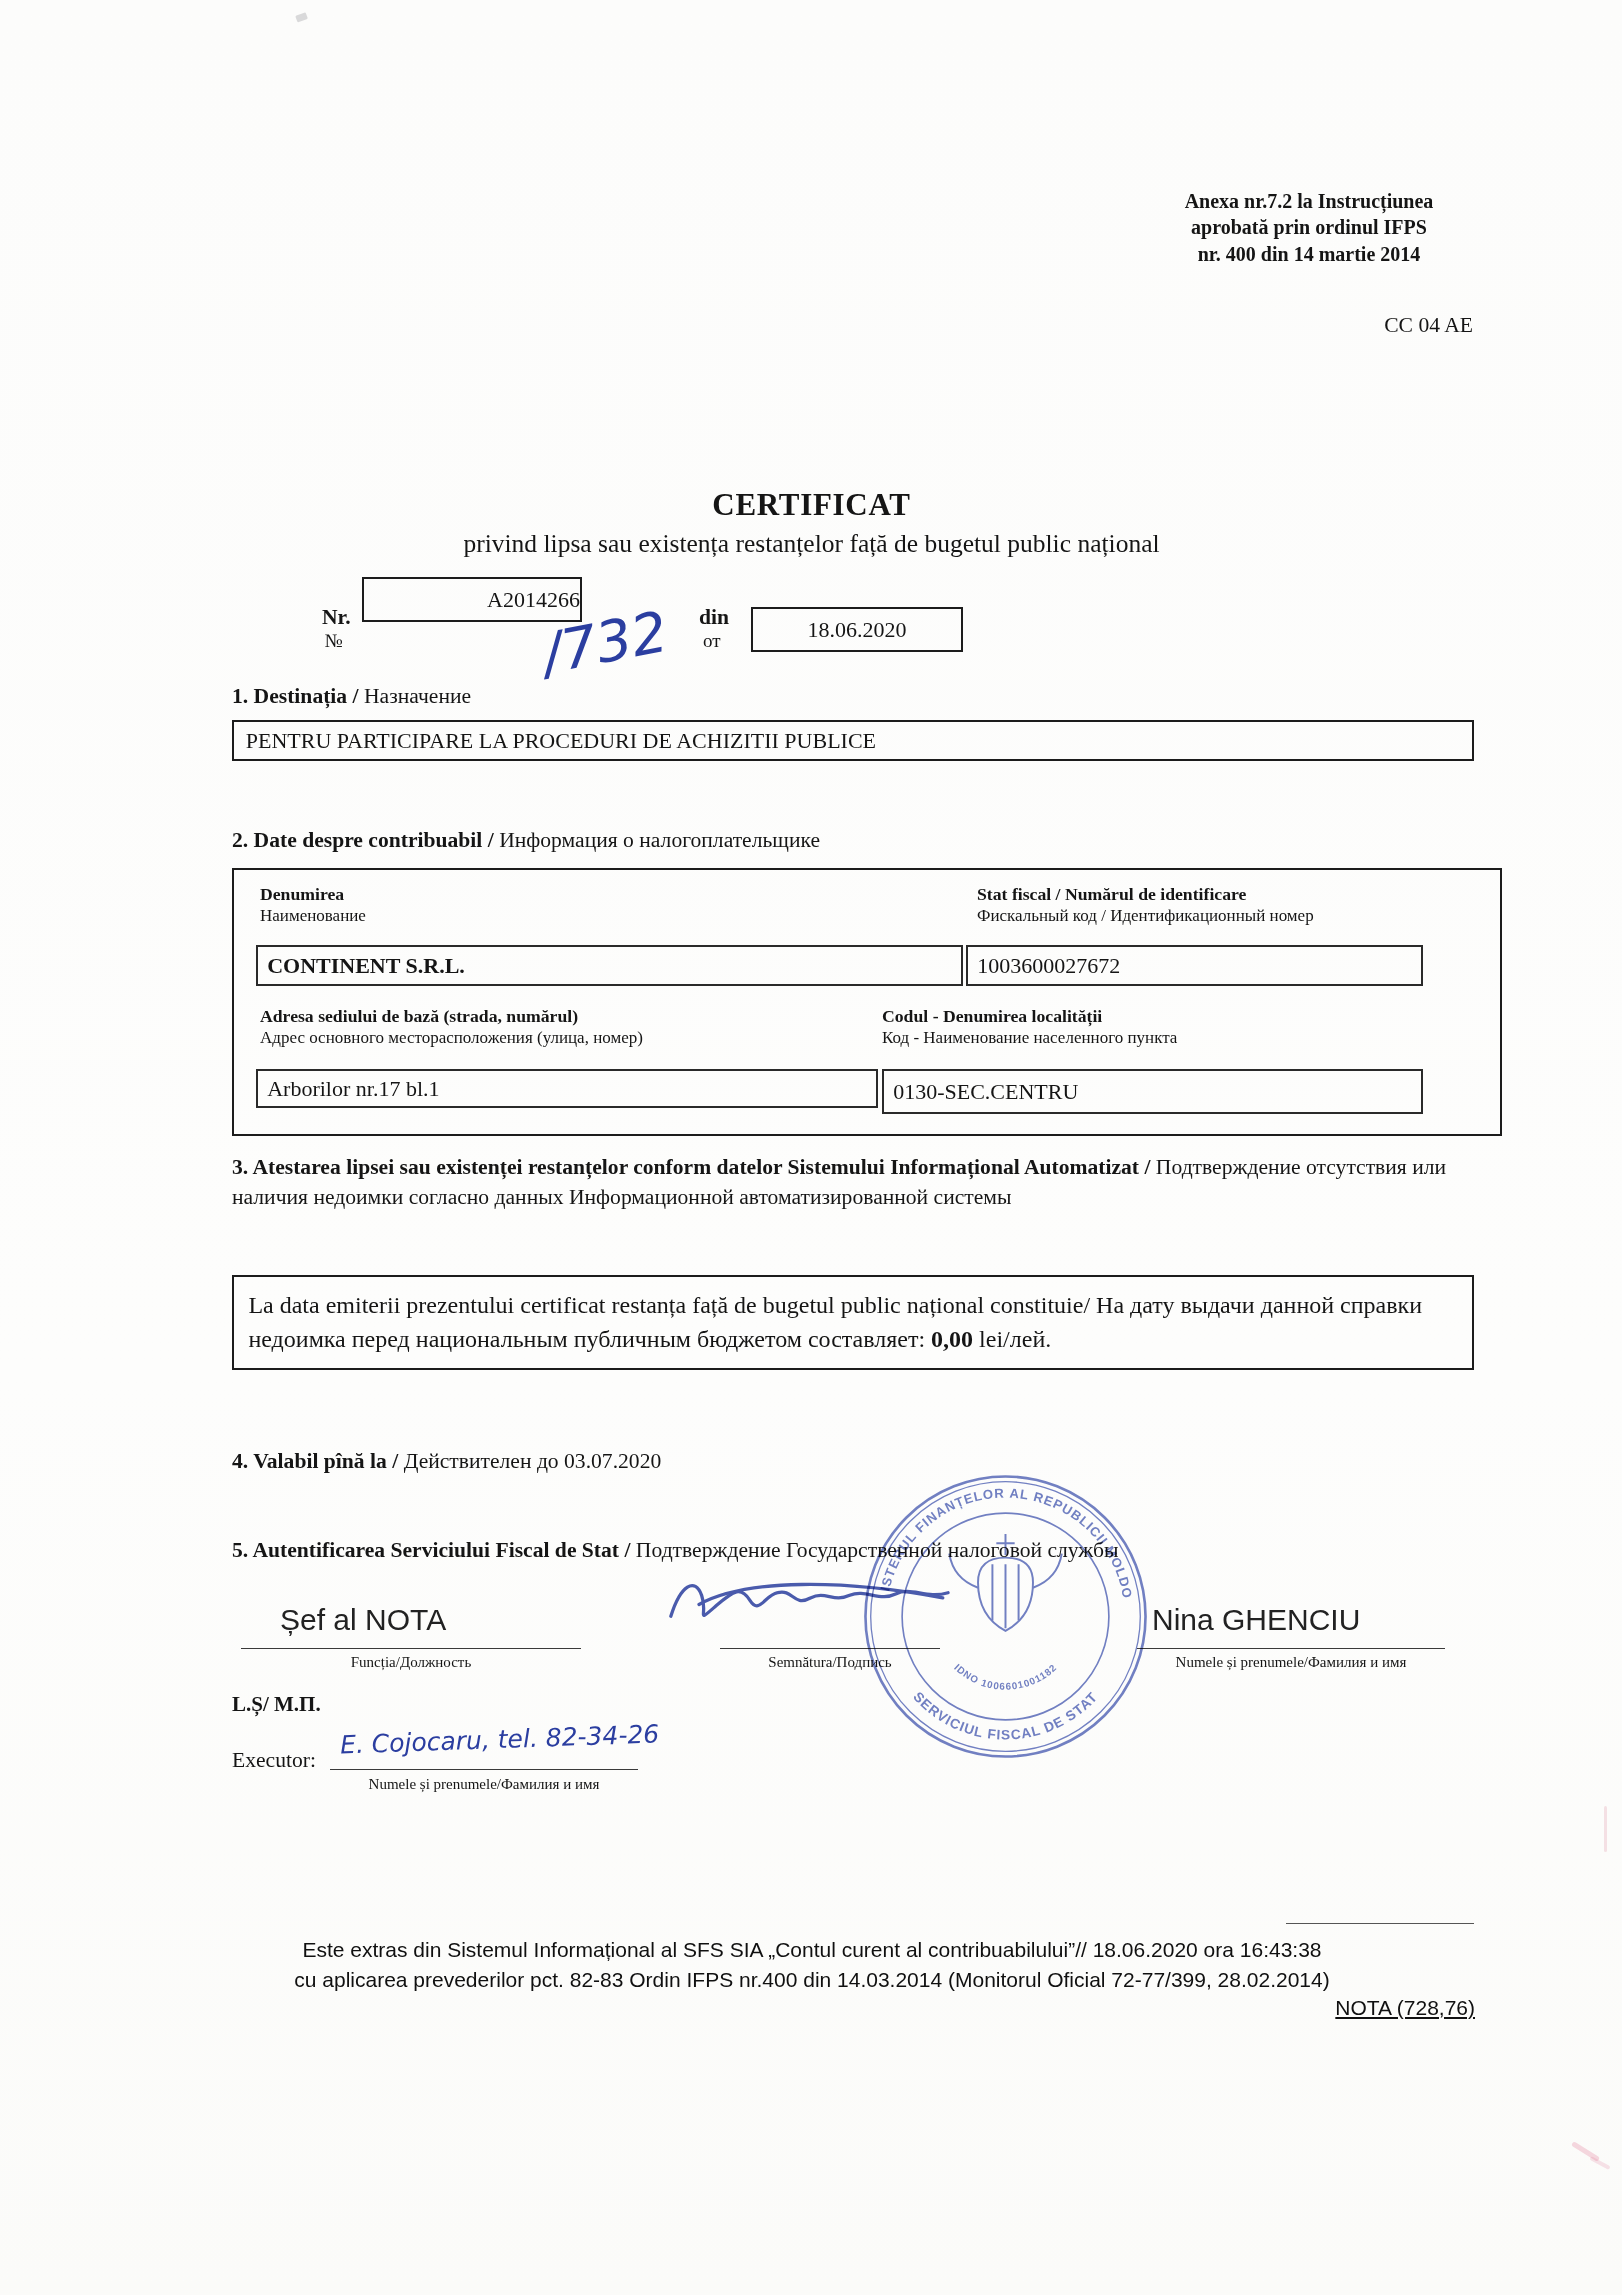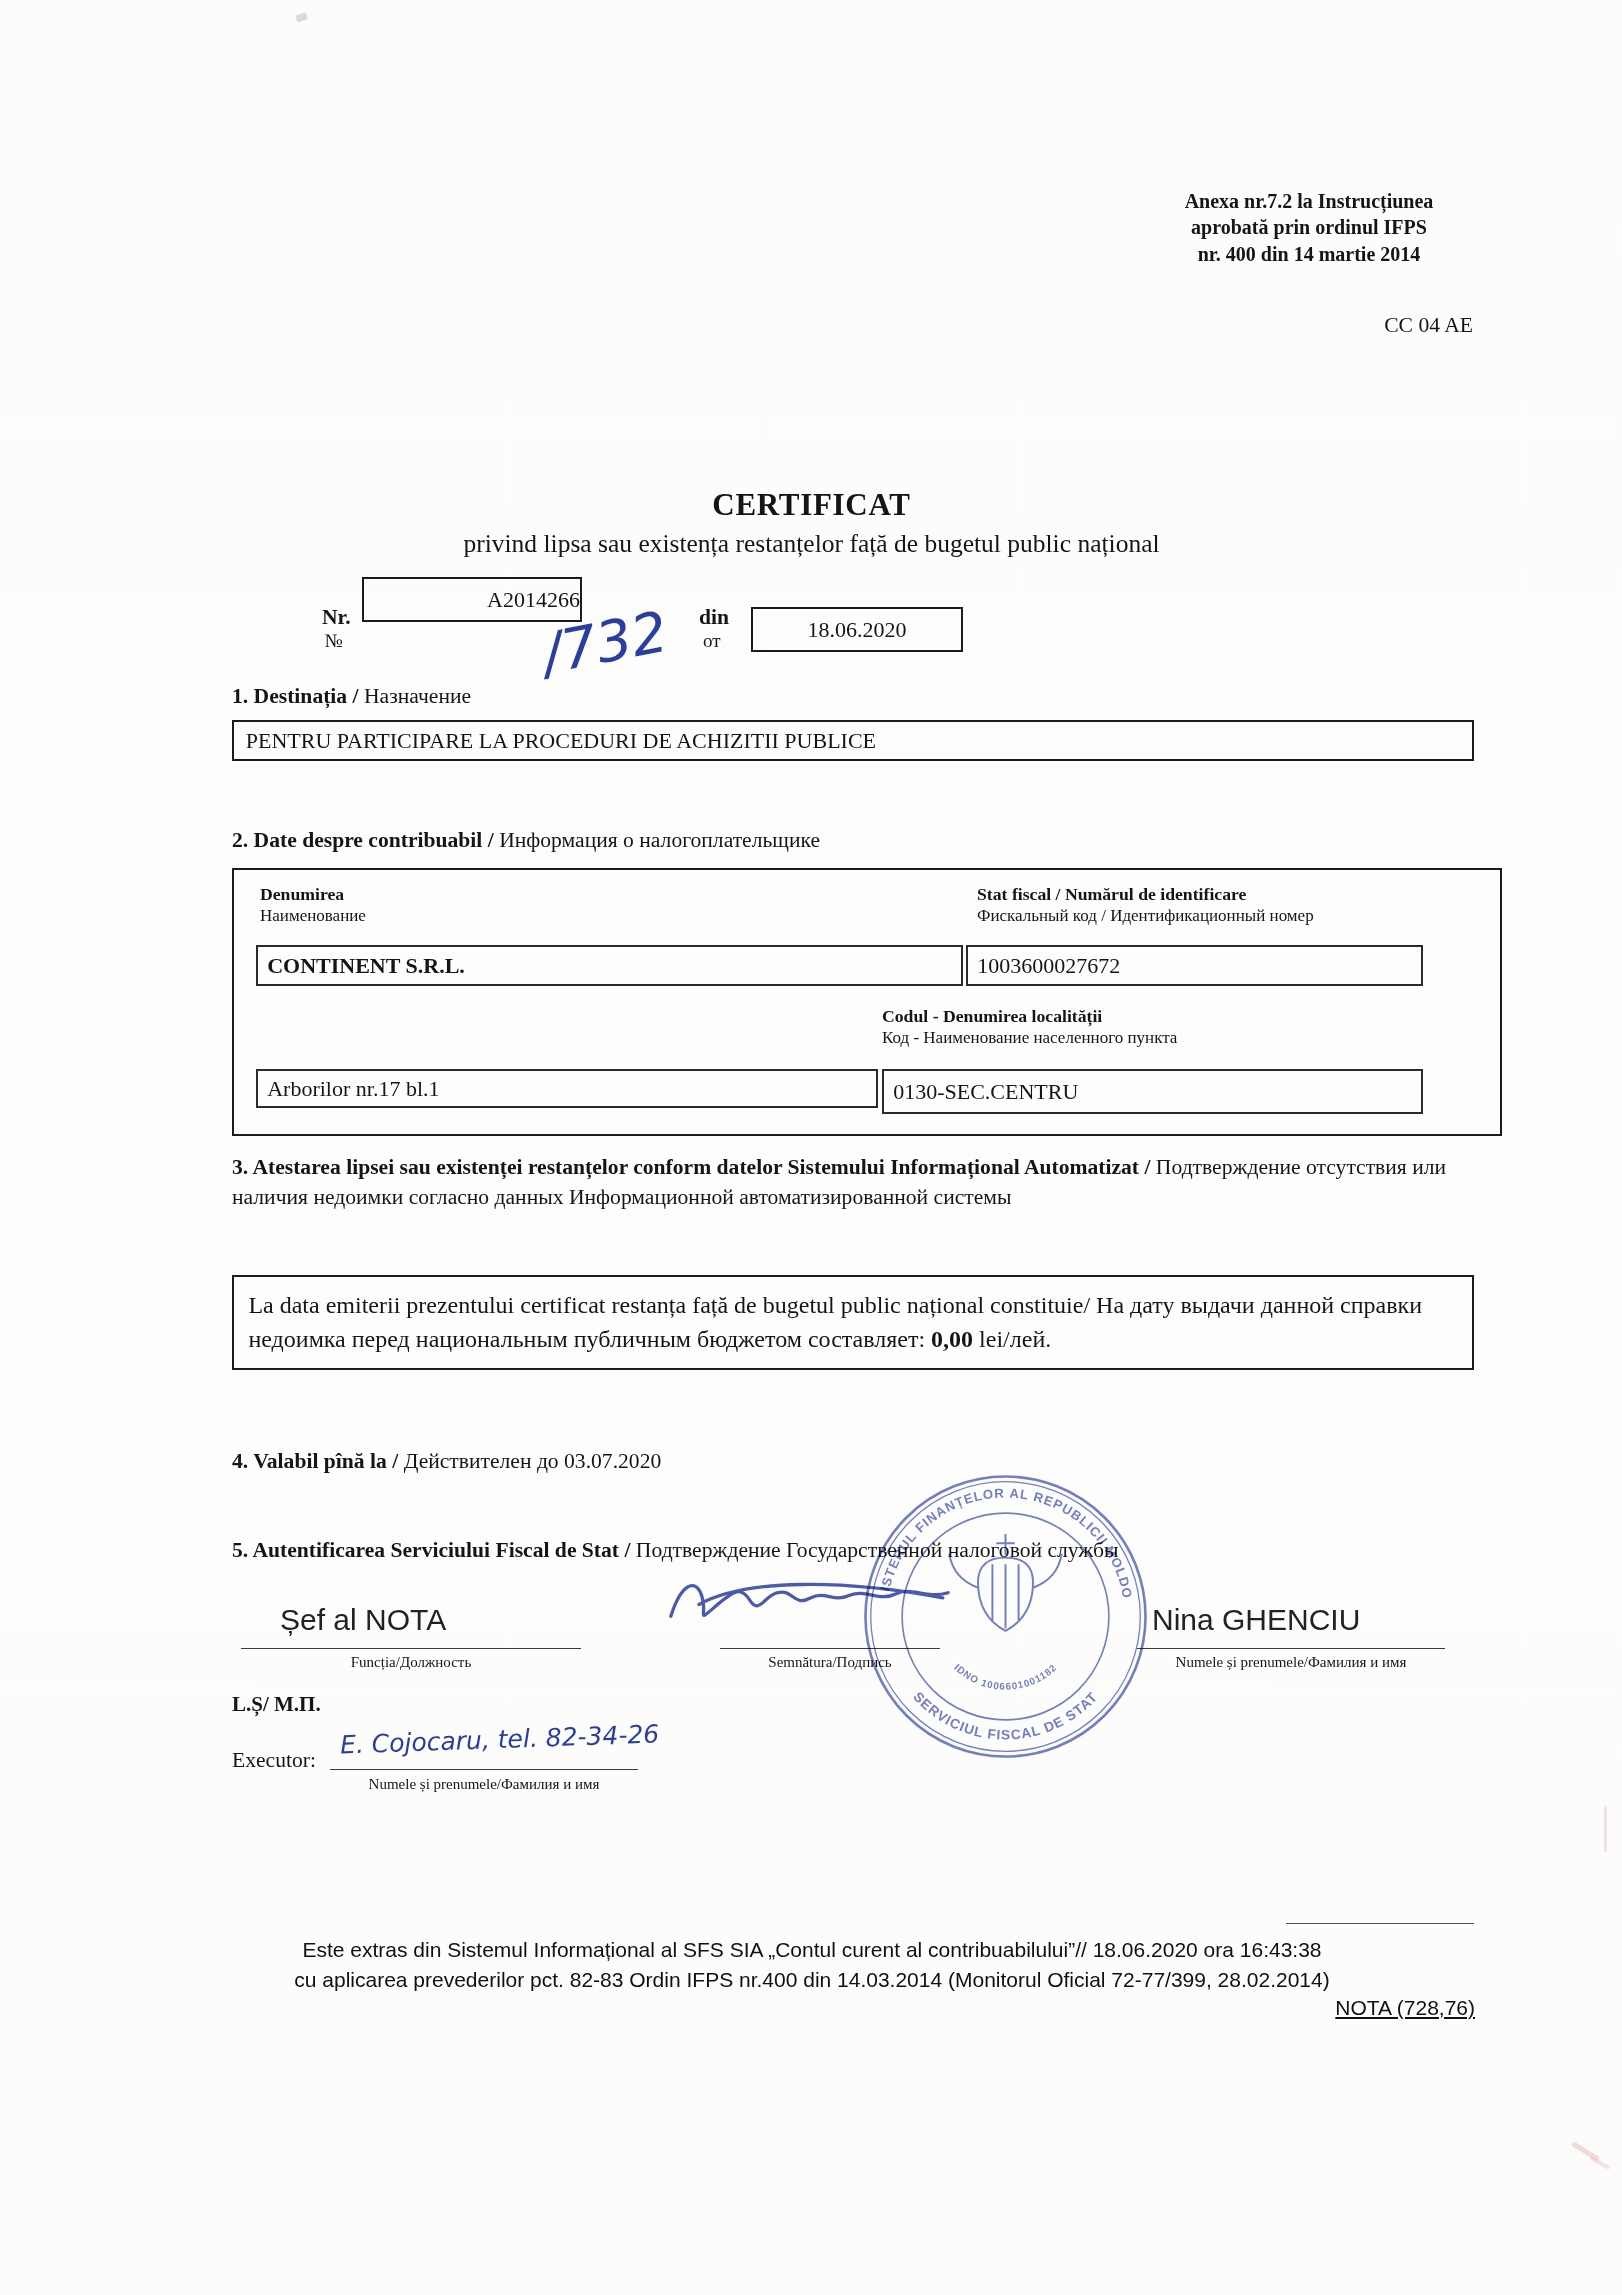"Adresa sediului de bază (strada," div.abs { html: none -> <div> <div>Adresa sediului de bază (strada, numărul)</div> <div>Адрес основного месторасположения (улица, номер)</div> </div> }
